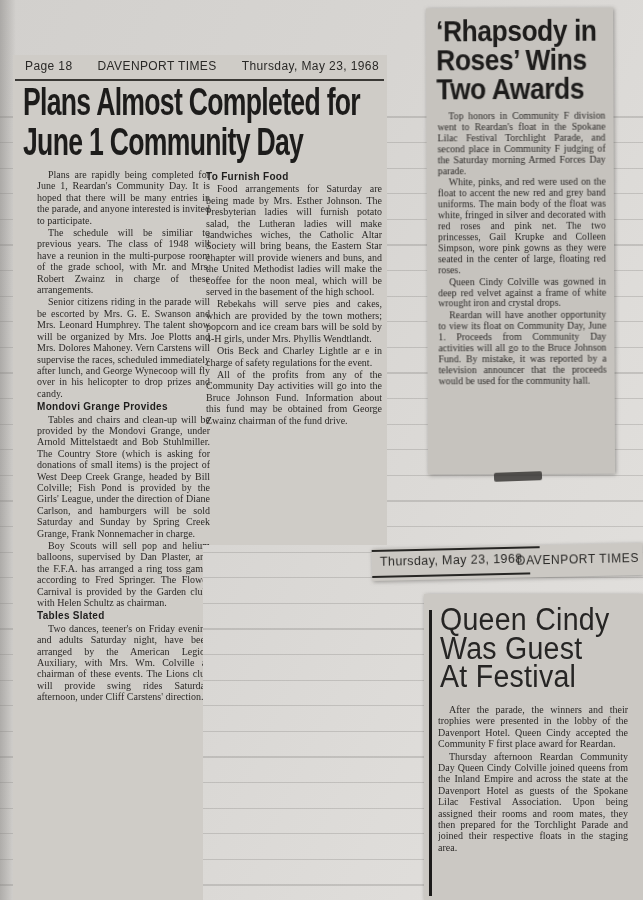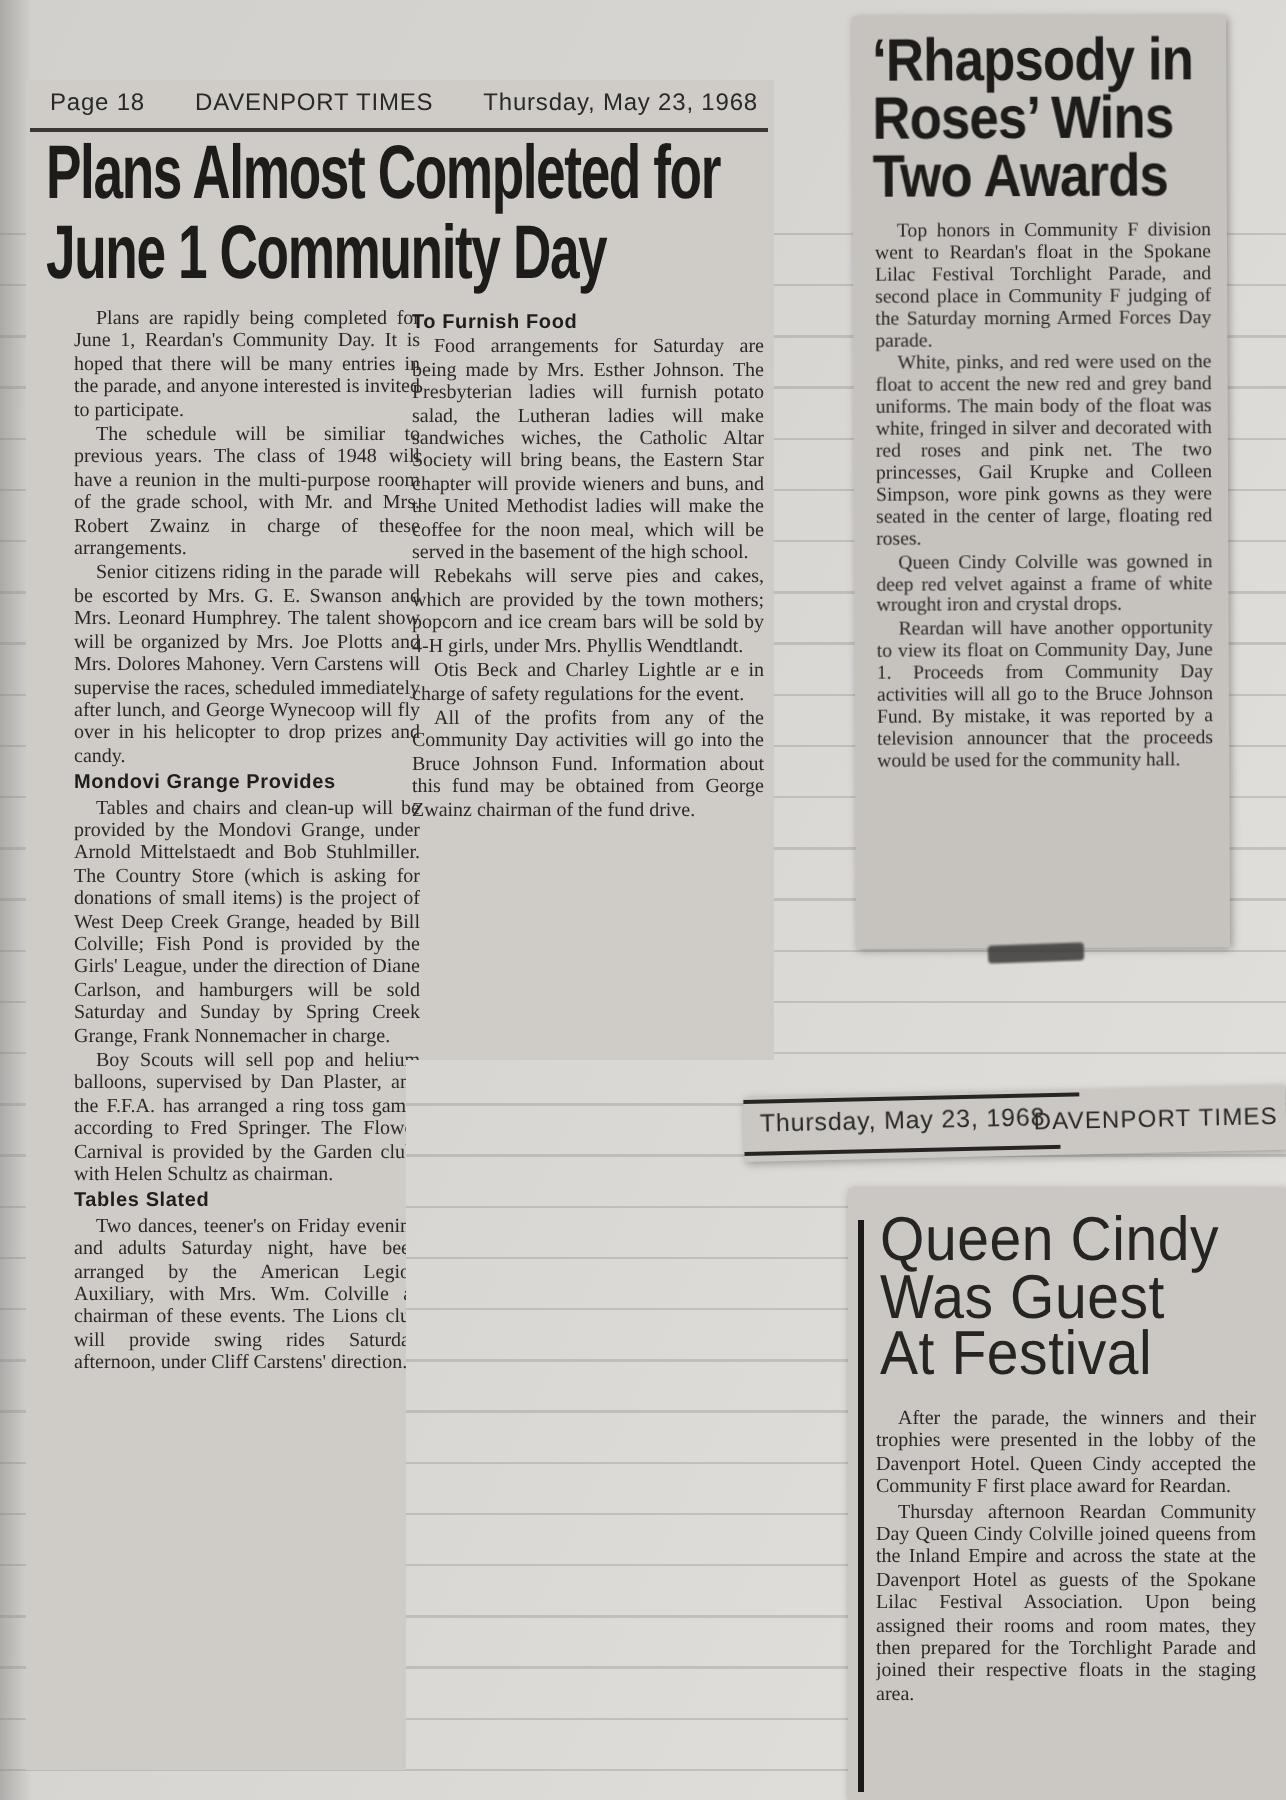"Page 18" .clip-main { top: 40px -> 55px }
